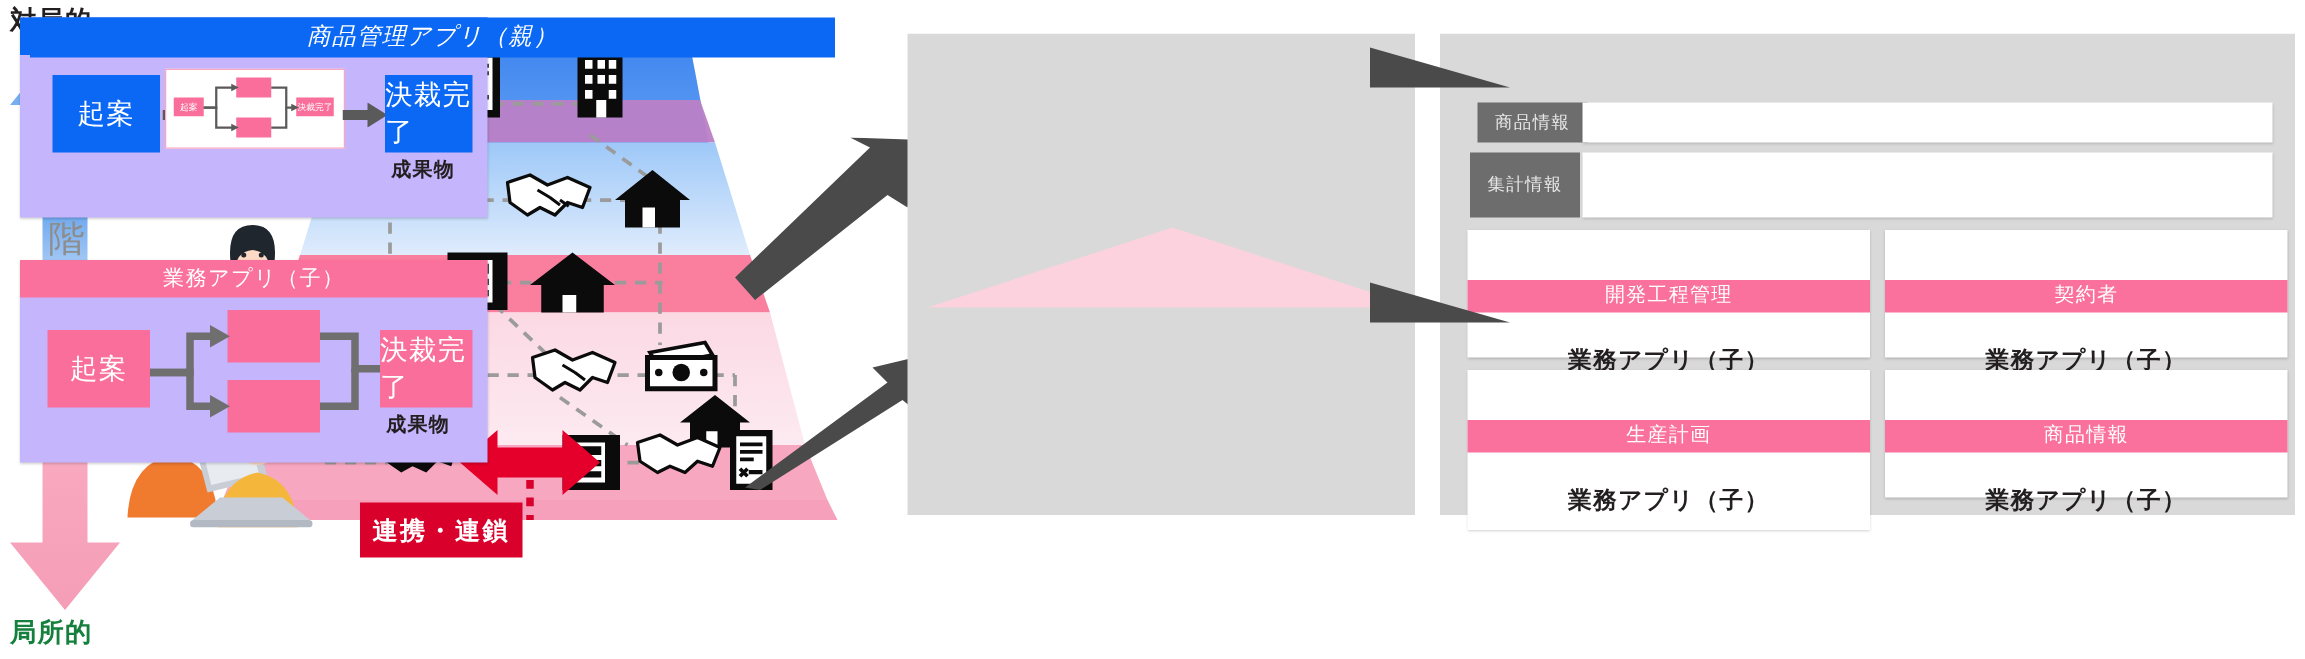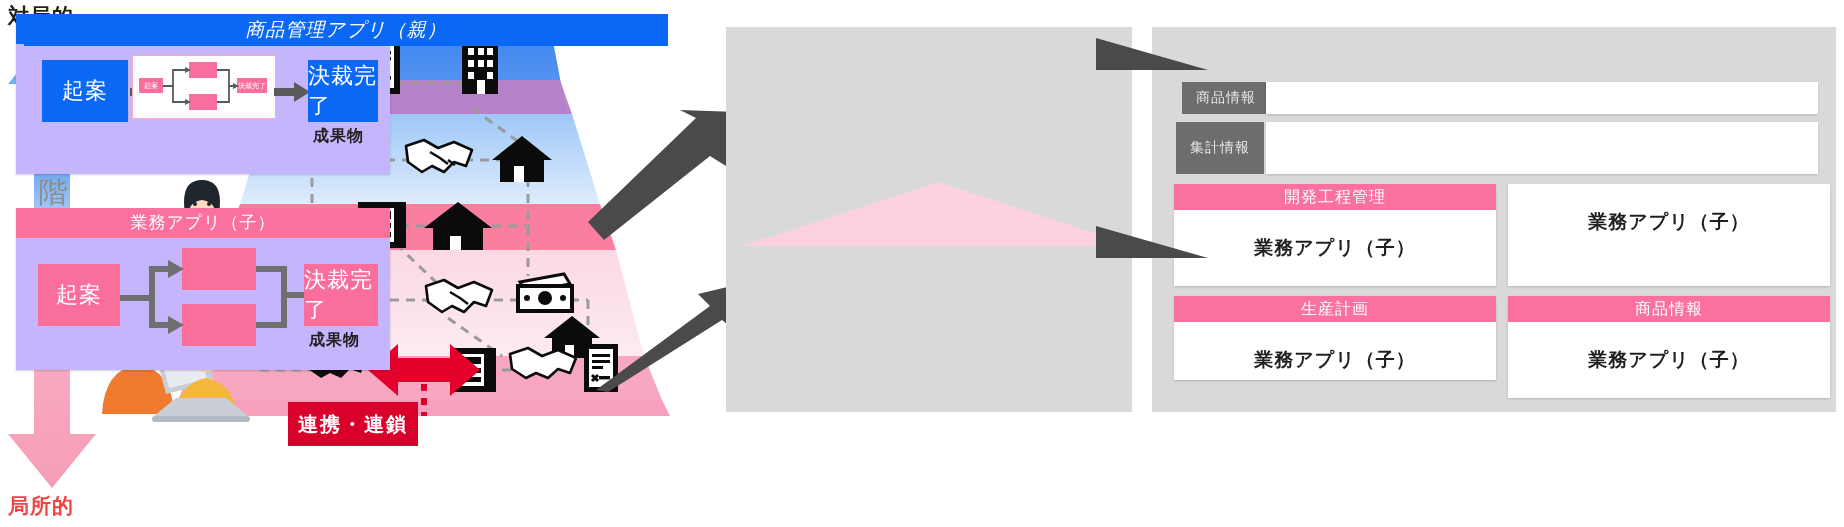"開発工程管理" .subcard .bar { margin-top: none -> 40px }
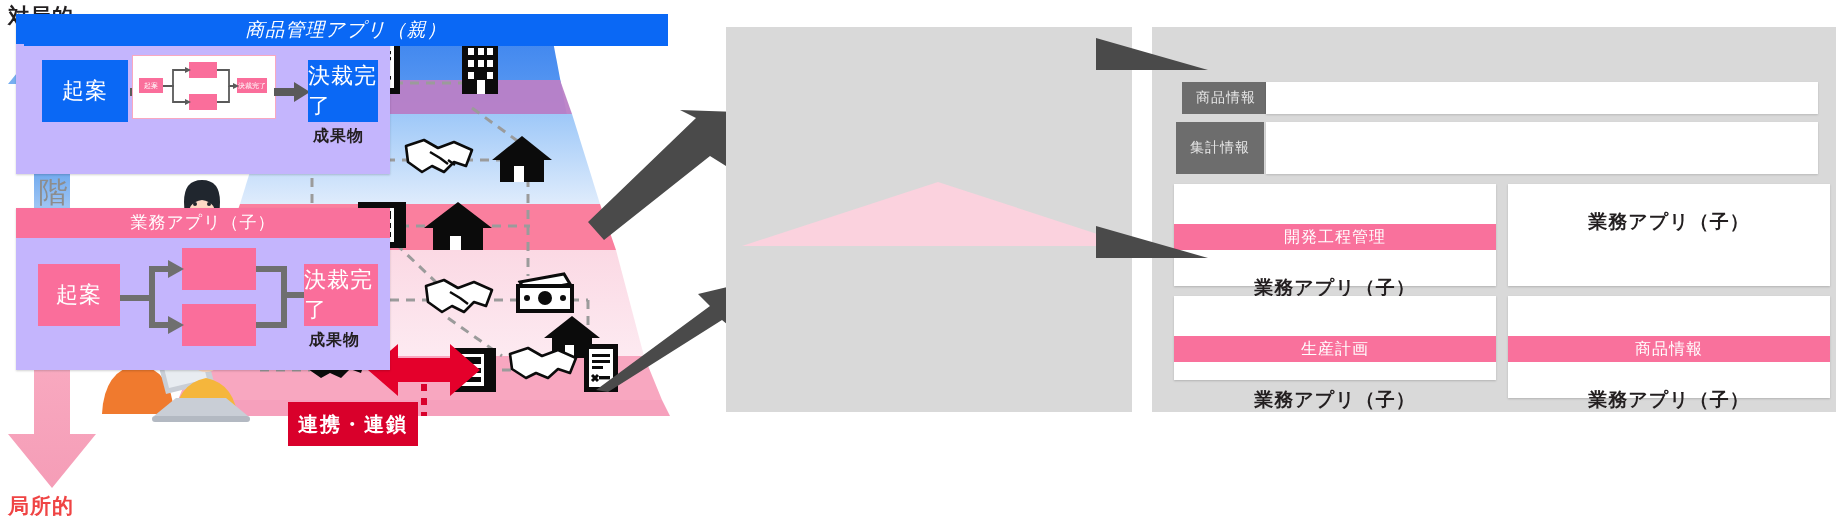"契約者" div.bar { html: none -> <div>契約者</div> }
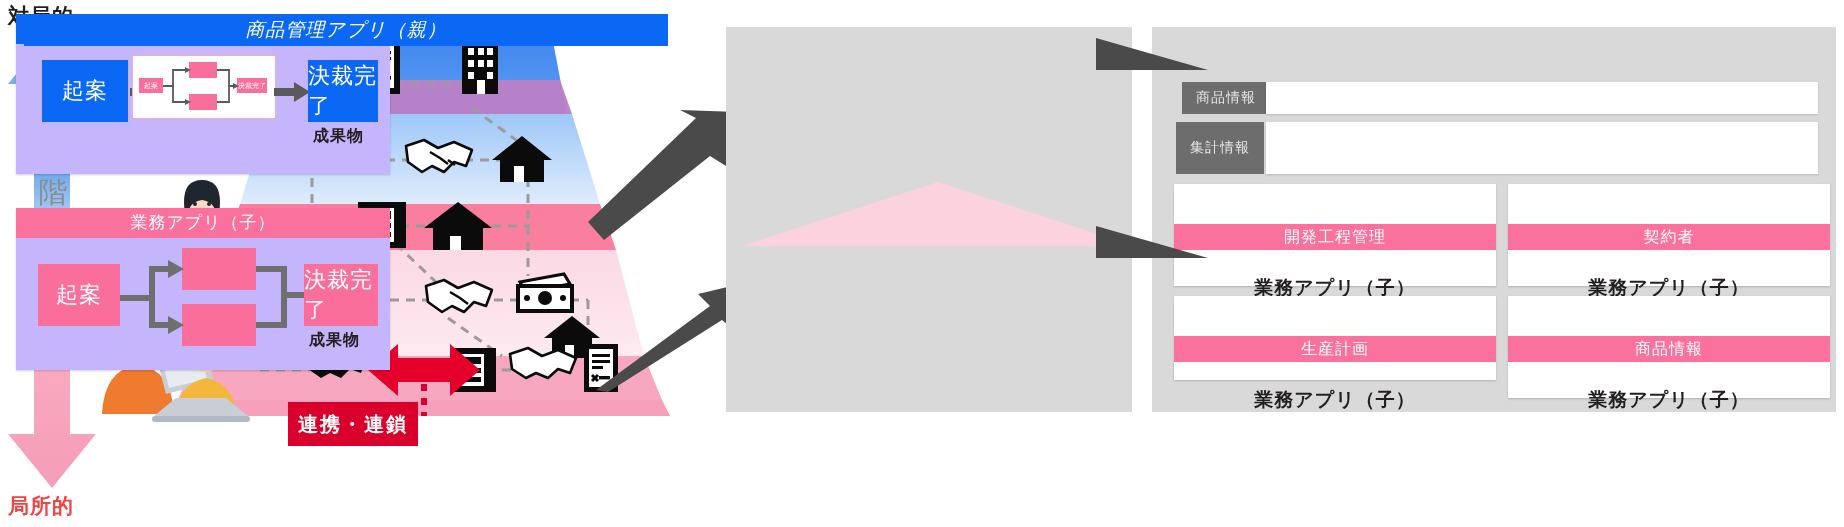"生産計画" div.abs { height: 84px -> 128px }
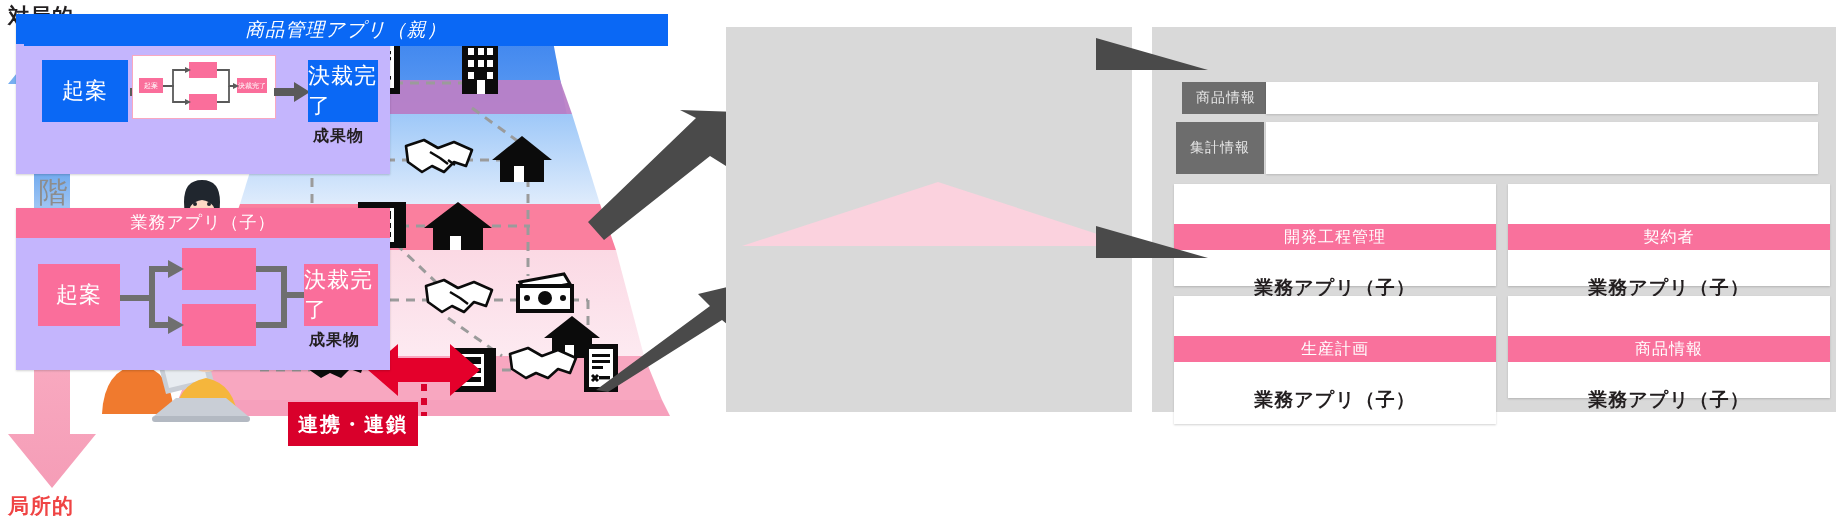"局所的" #axis-bottom-label { color: #ef4444 -> #15803d }
